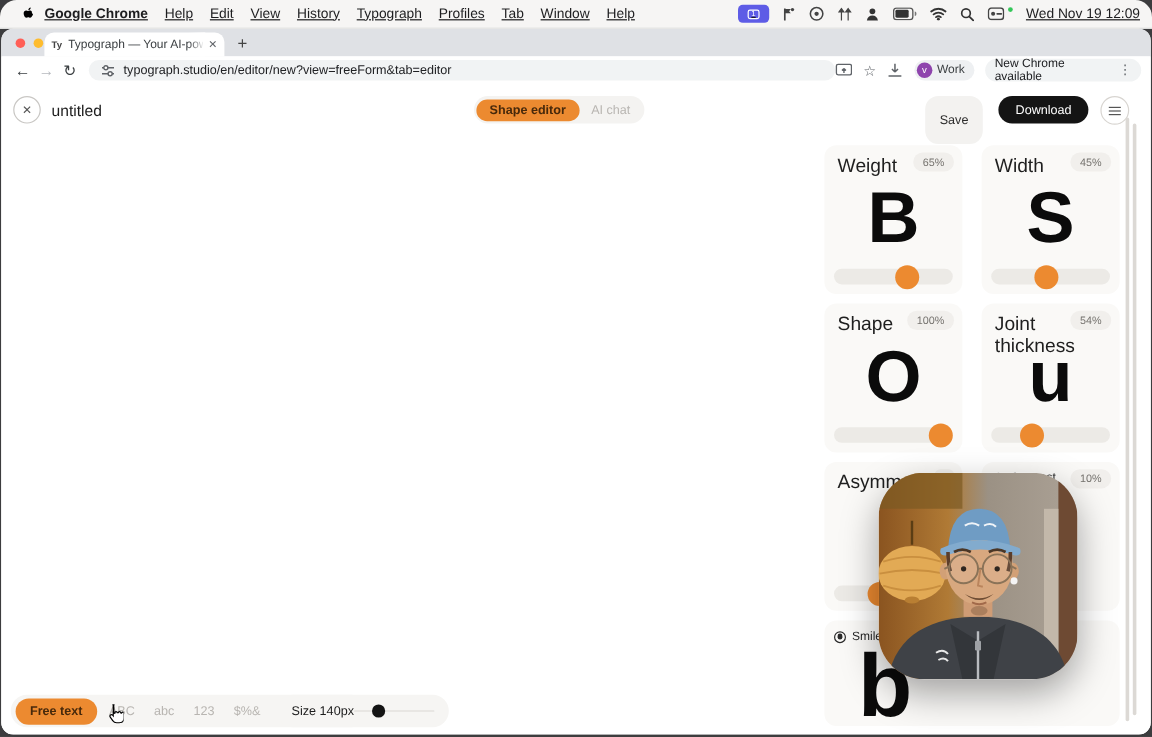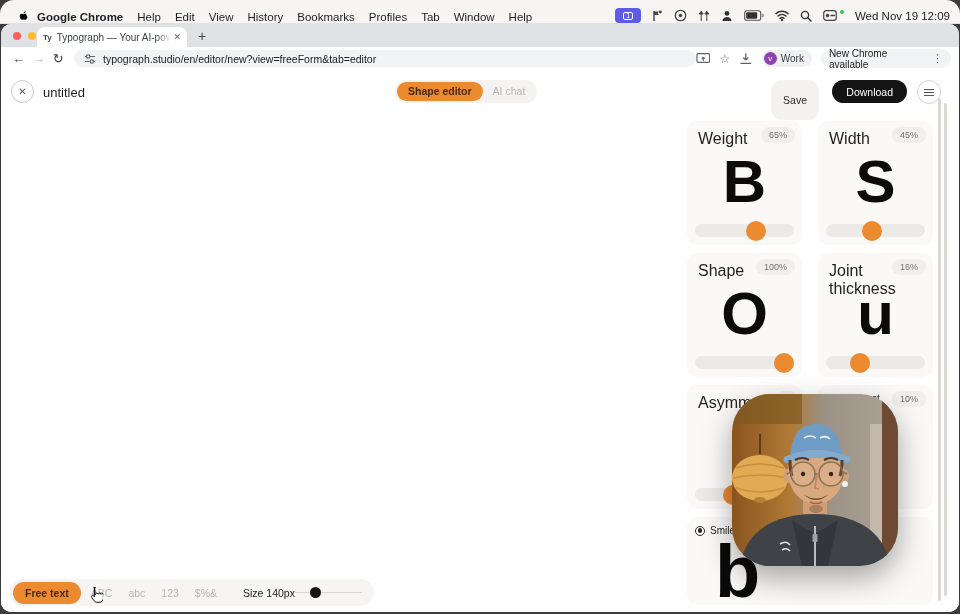"Google Chrome" .menubar { align-items: flex-end -> center; text-decoration: none -> underline }
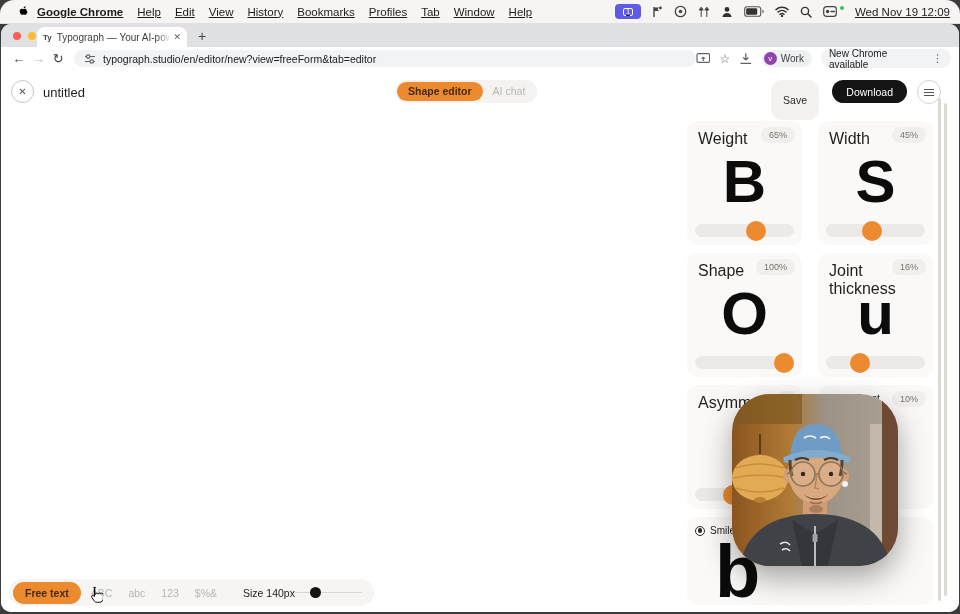"Bookmarks" span.menu-item { text: Bookmarks -> Typograph }
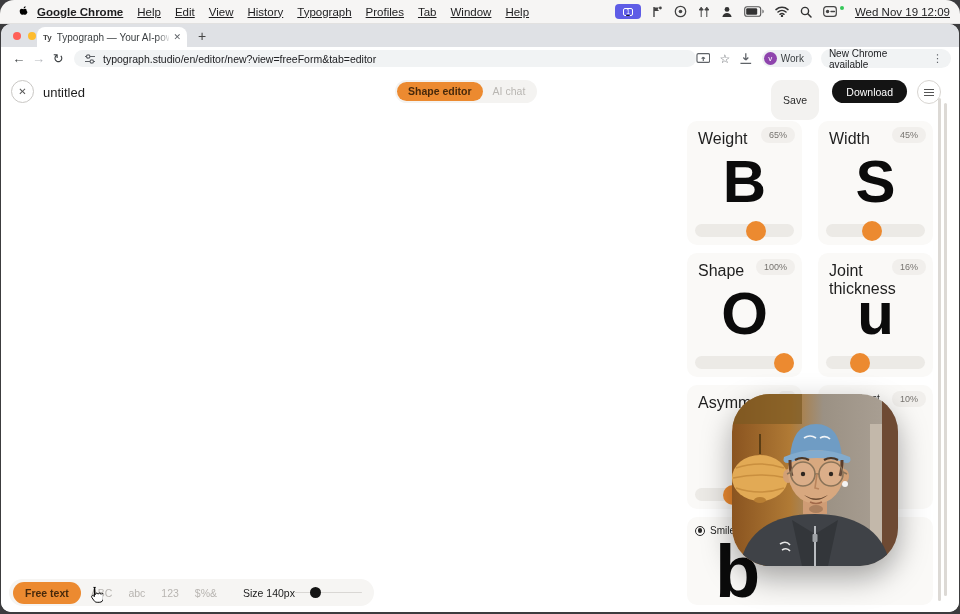"Shape editor" .mode-toggle { align-items: none -> center }
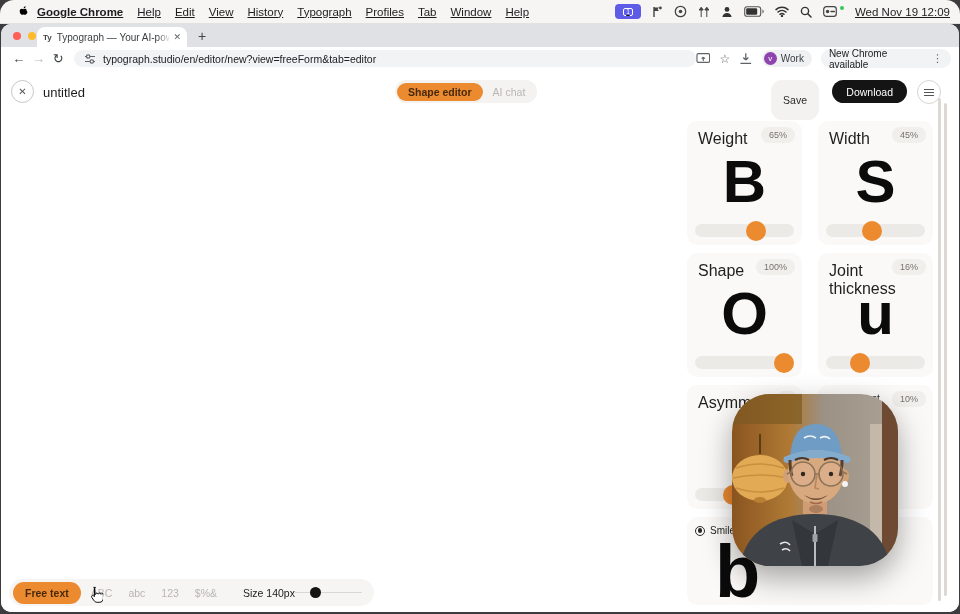"16%" span.badge { text: 16% -> 54% }
